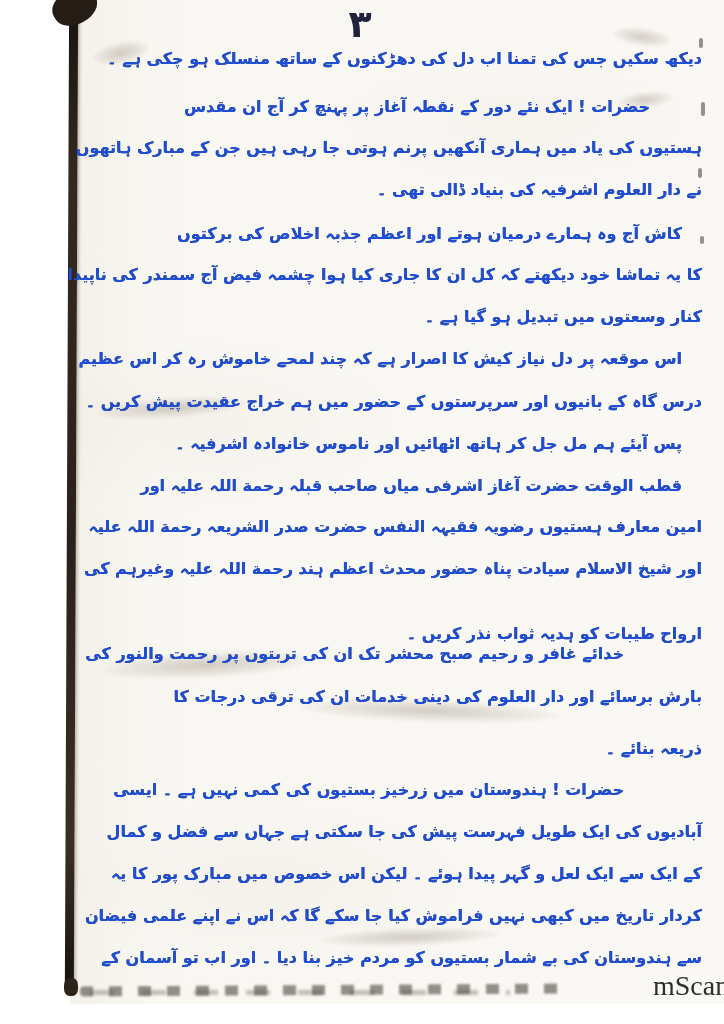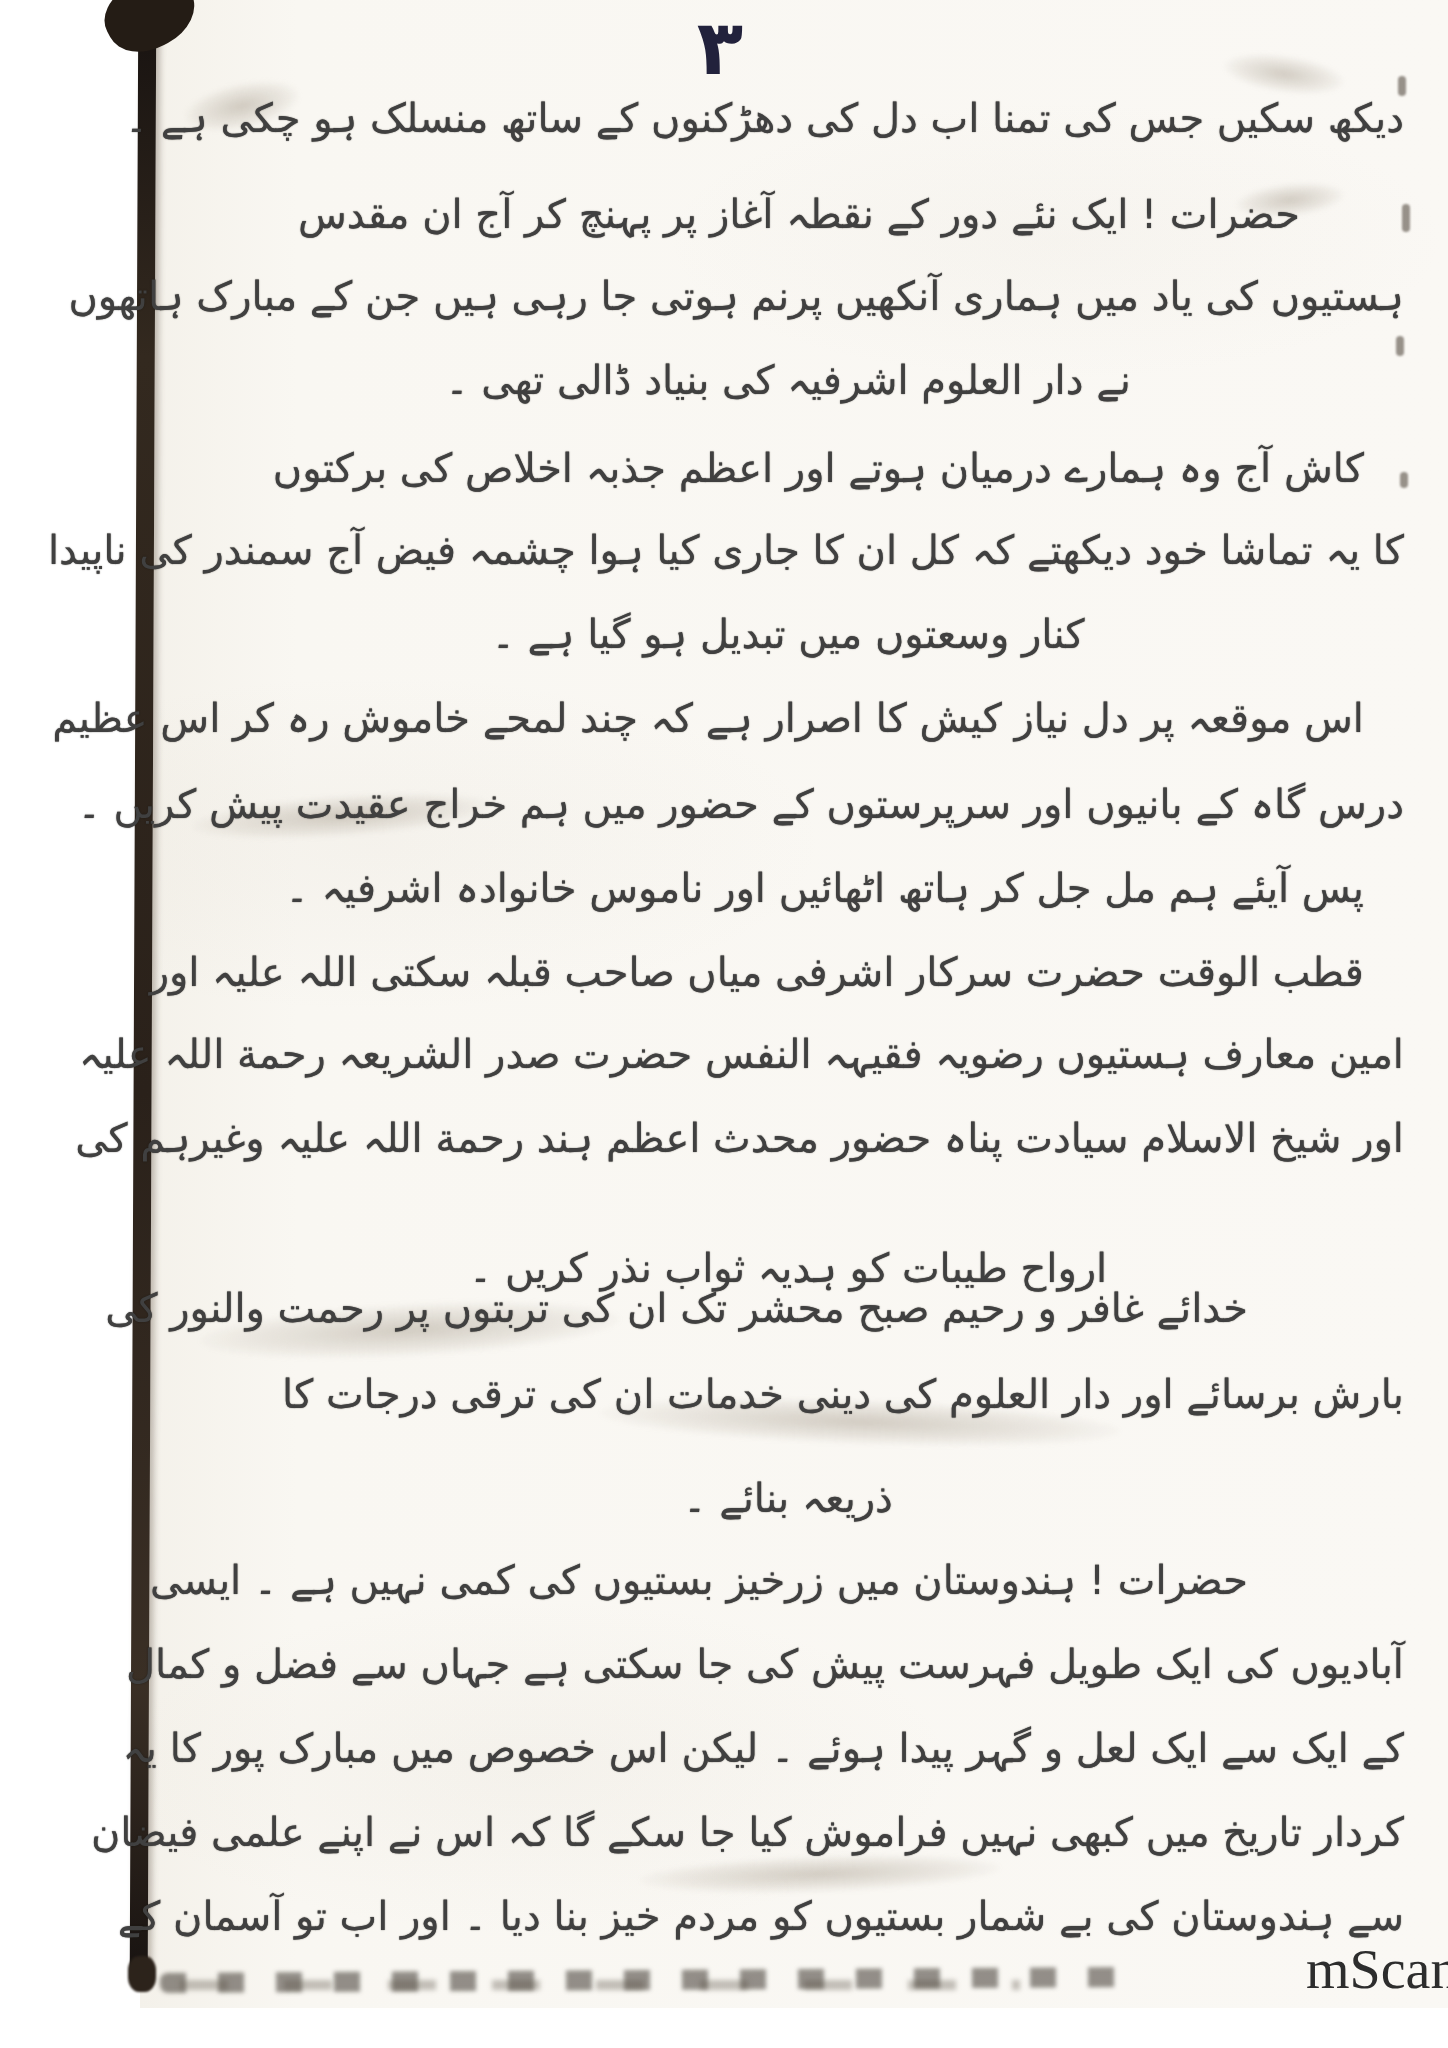"دیکھ سکیں جس کی تمنا" .line { color: #404040 -> #1d4ed8; font-size: 20px -> 16px; font-weight: normal -> bold }
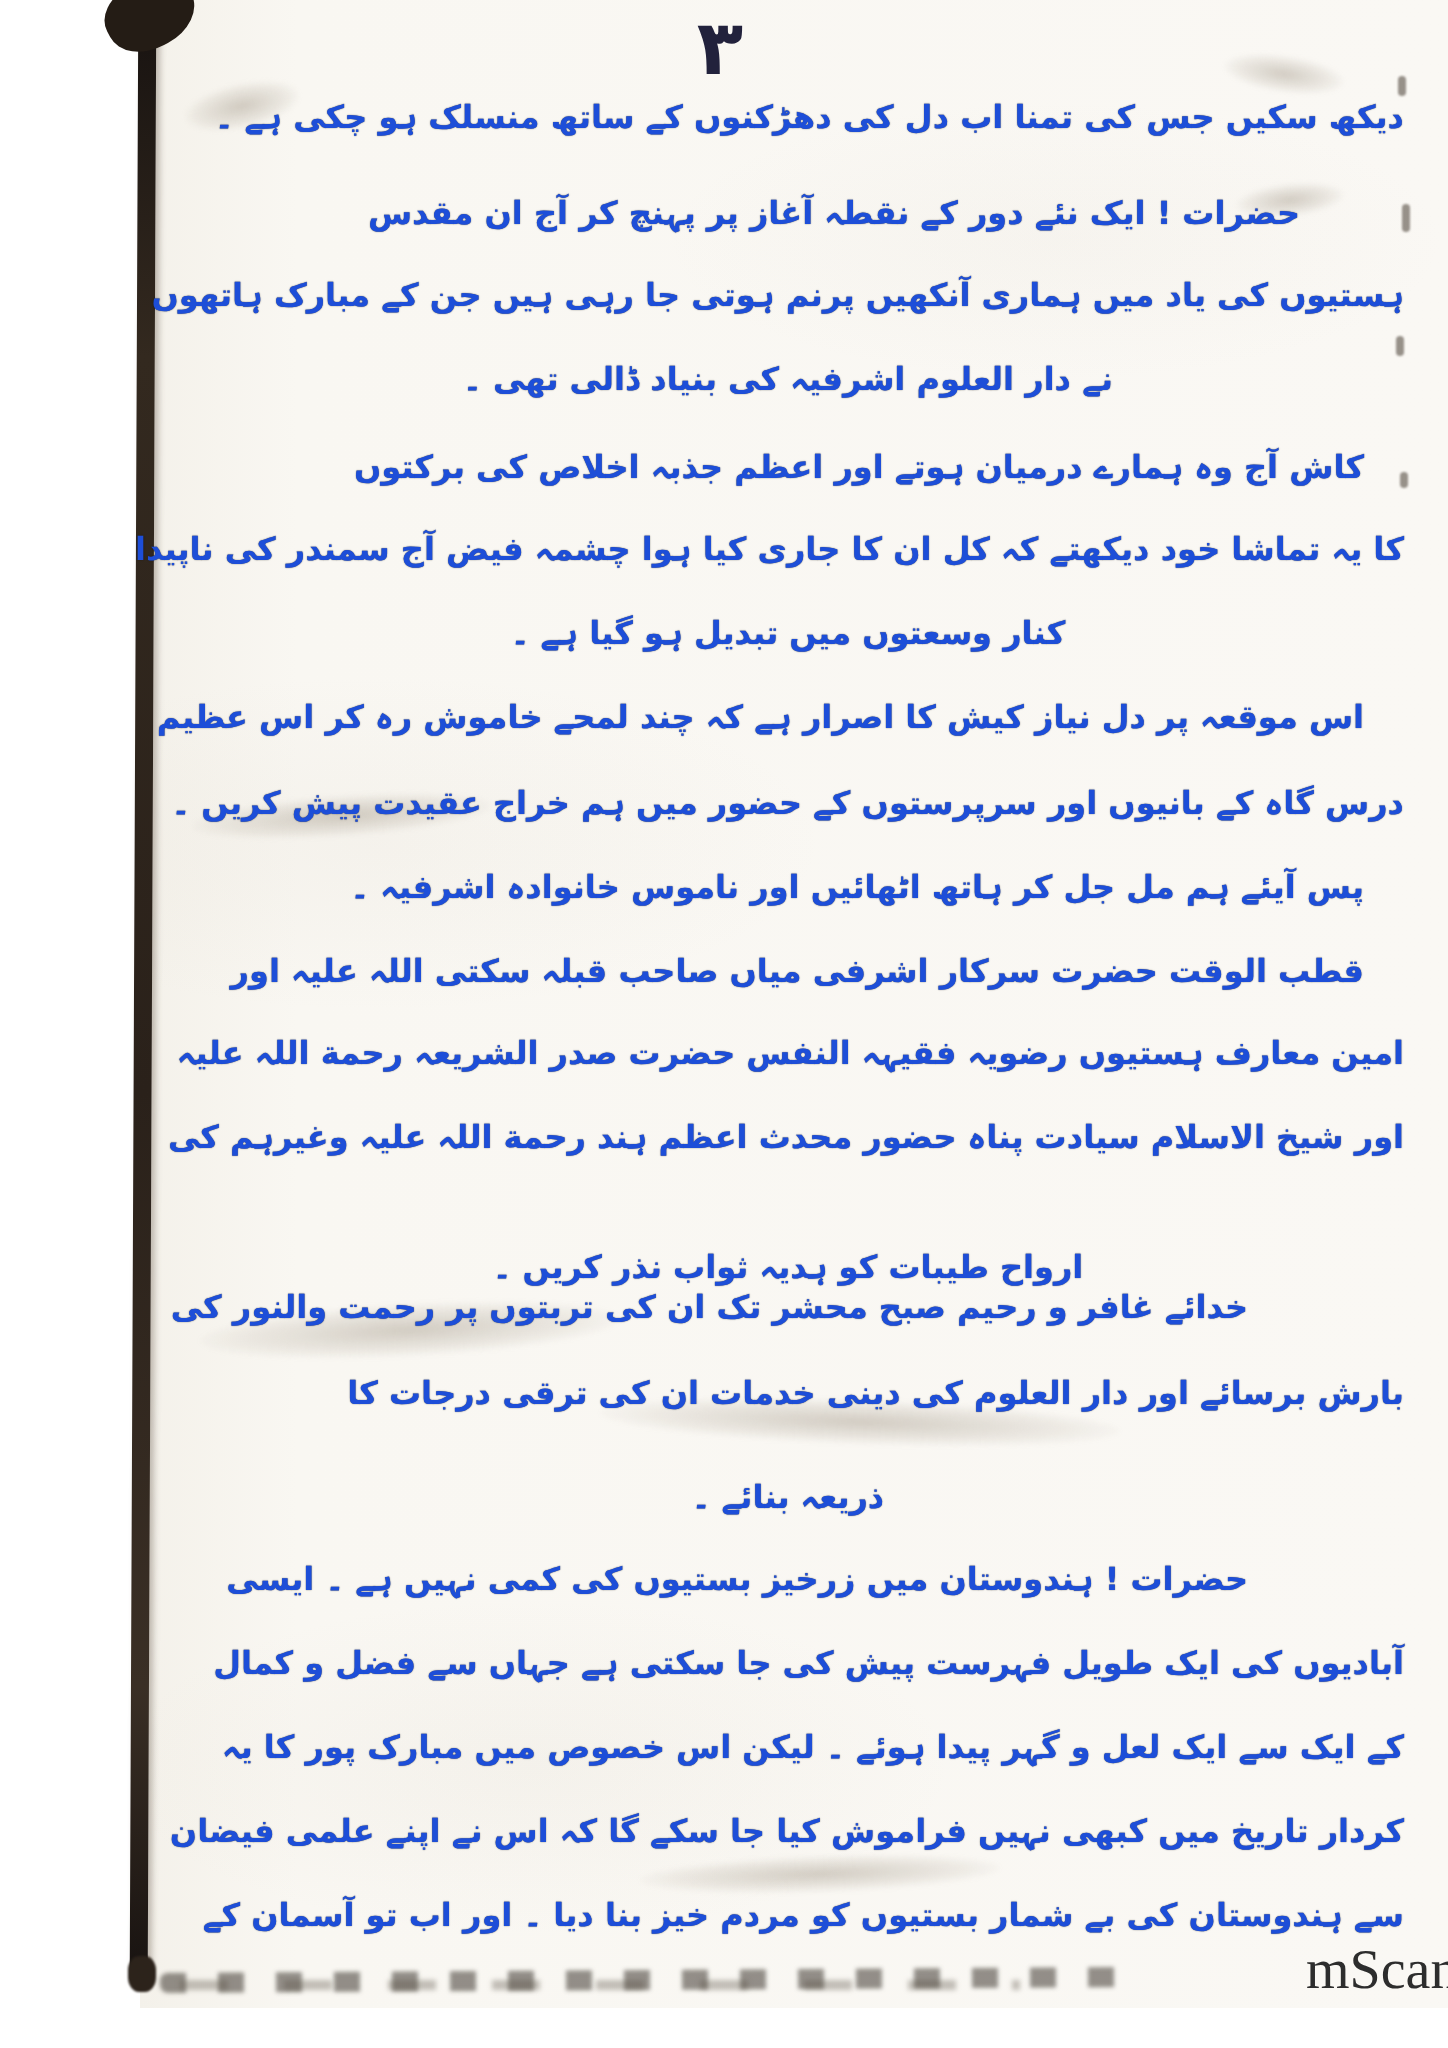"نے دار العلوم اشرفیہ کی" .align-left { text-align: center -> right }
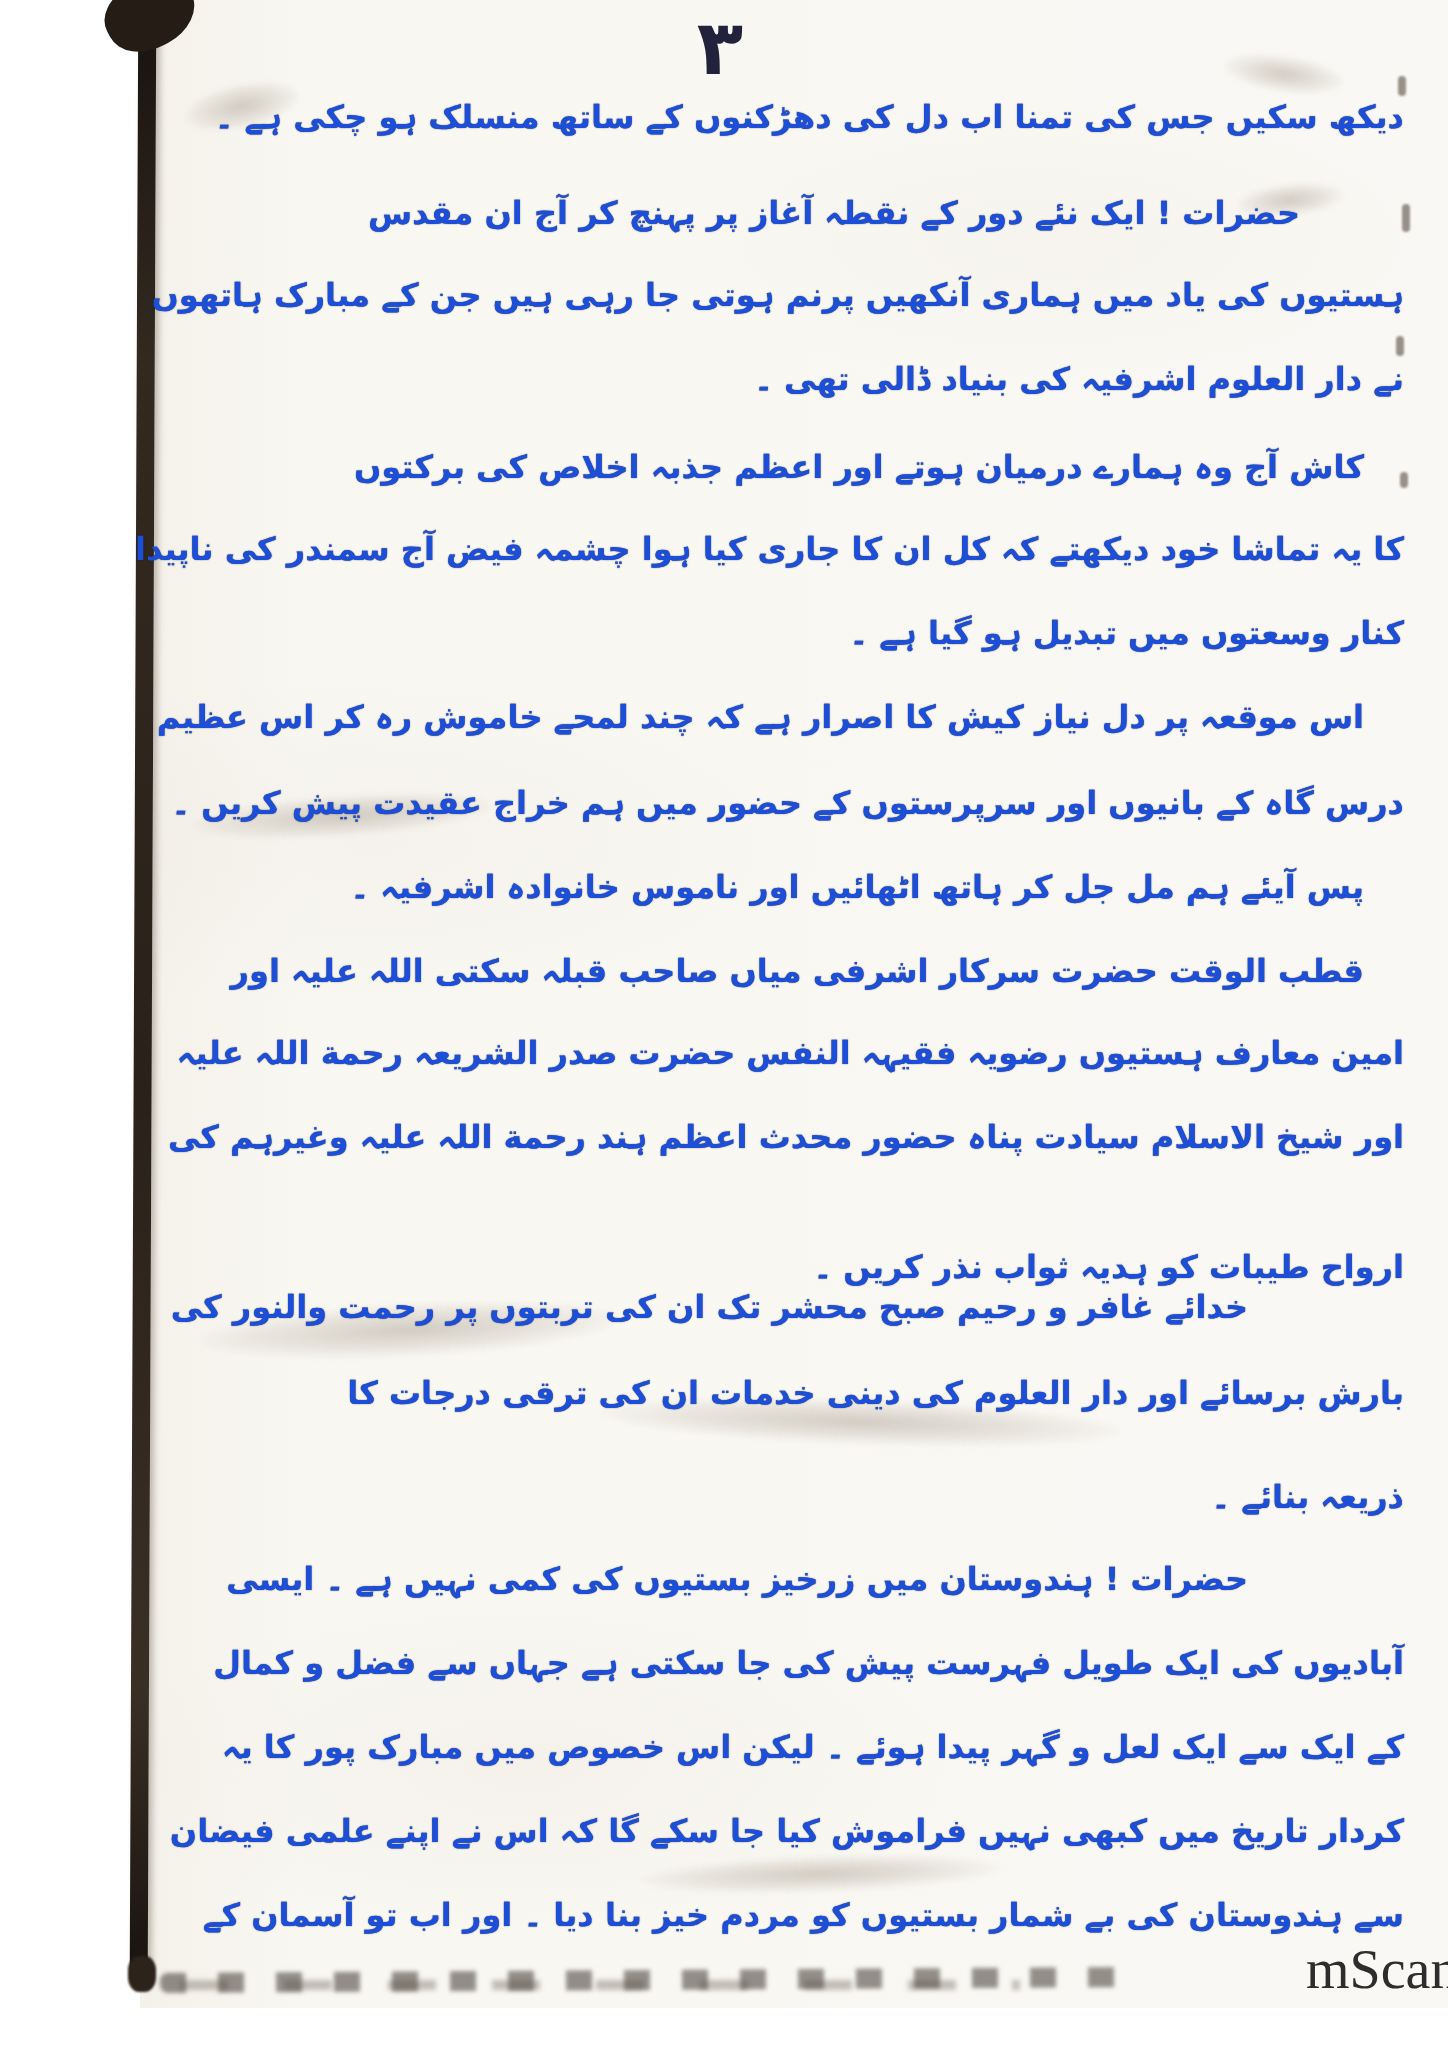"قطب الوقت حضرت سرکار اشرفی" div.line { text: سرکار اشرفی میاں صاحب قبلہ سکتی -> آغاز اشرفی میاں صاحب قبلہ رحمة }
